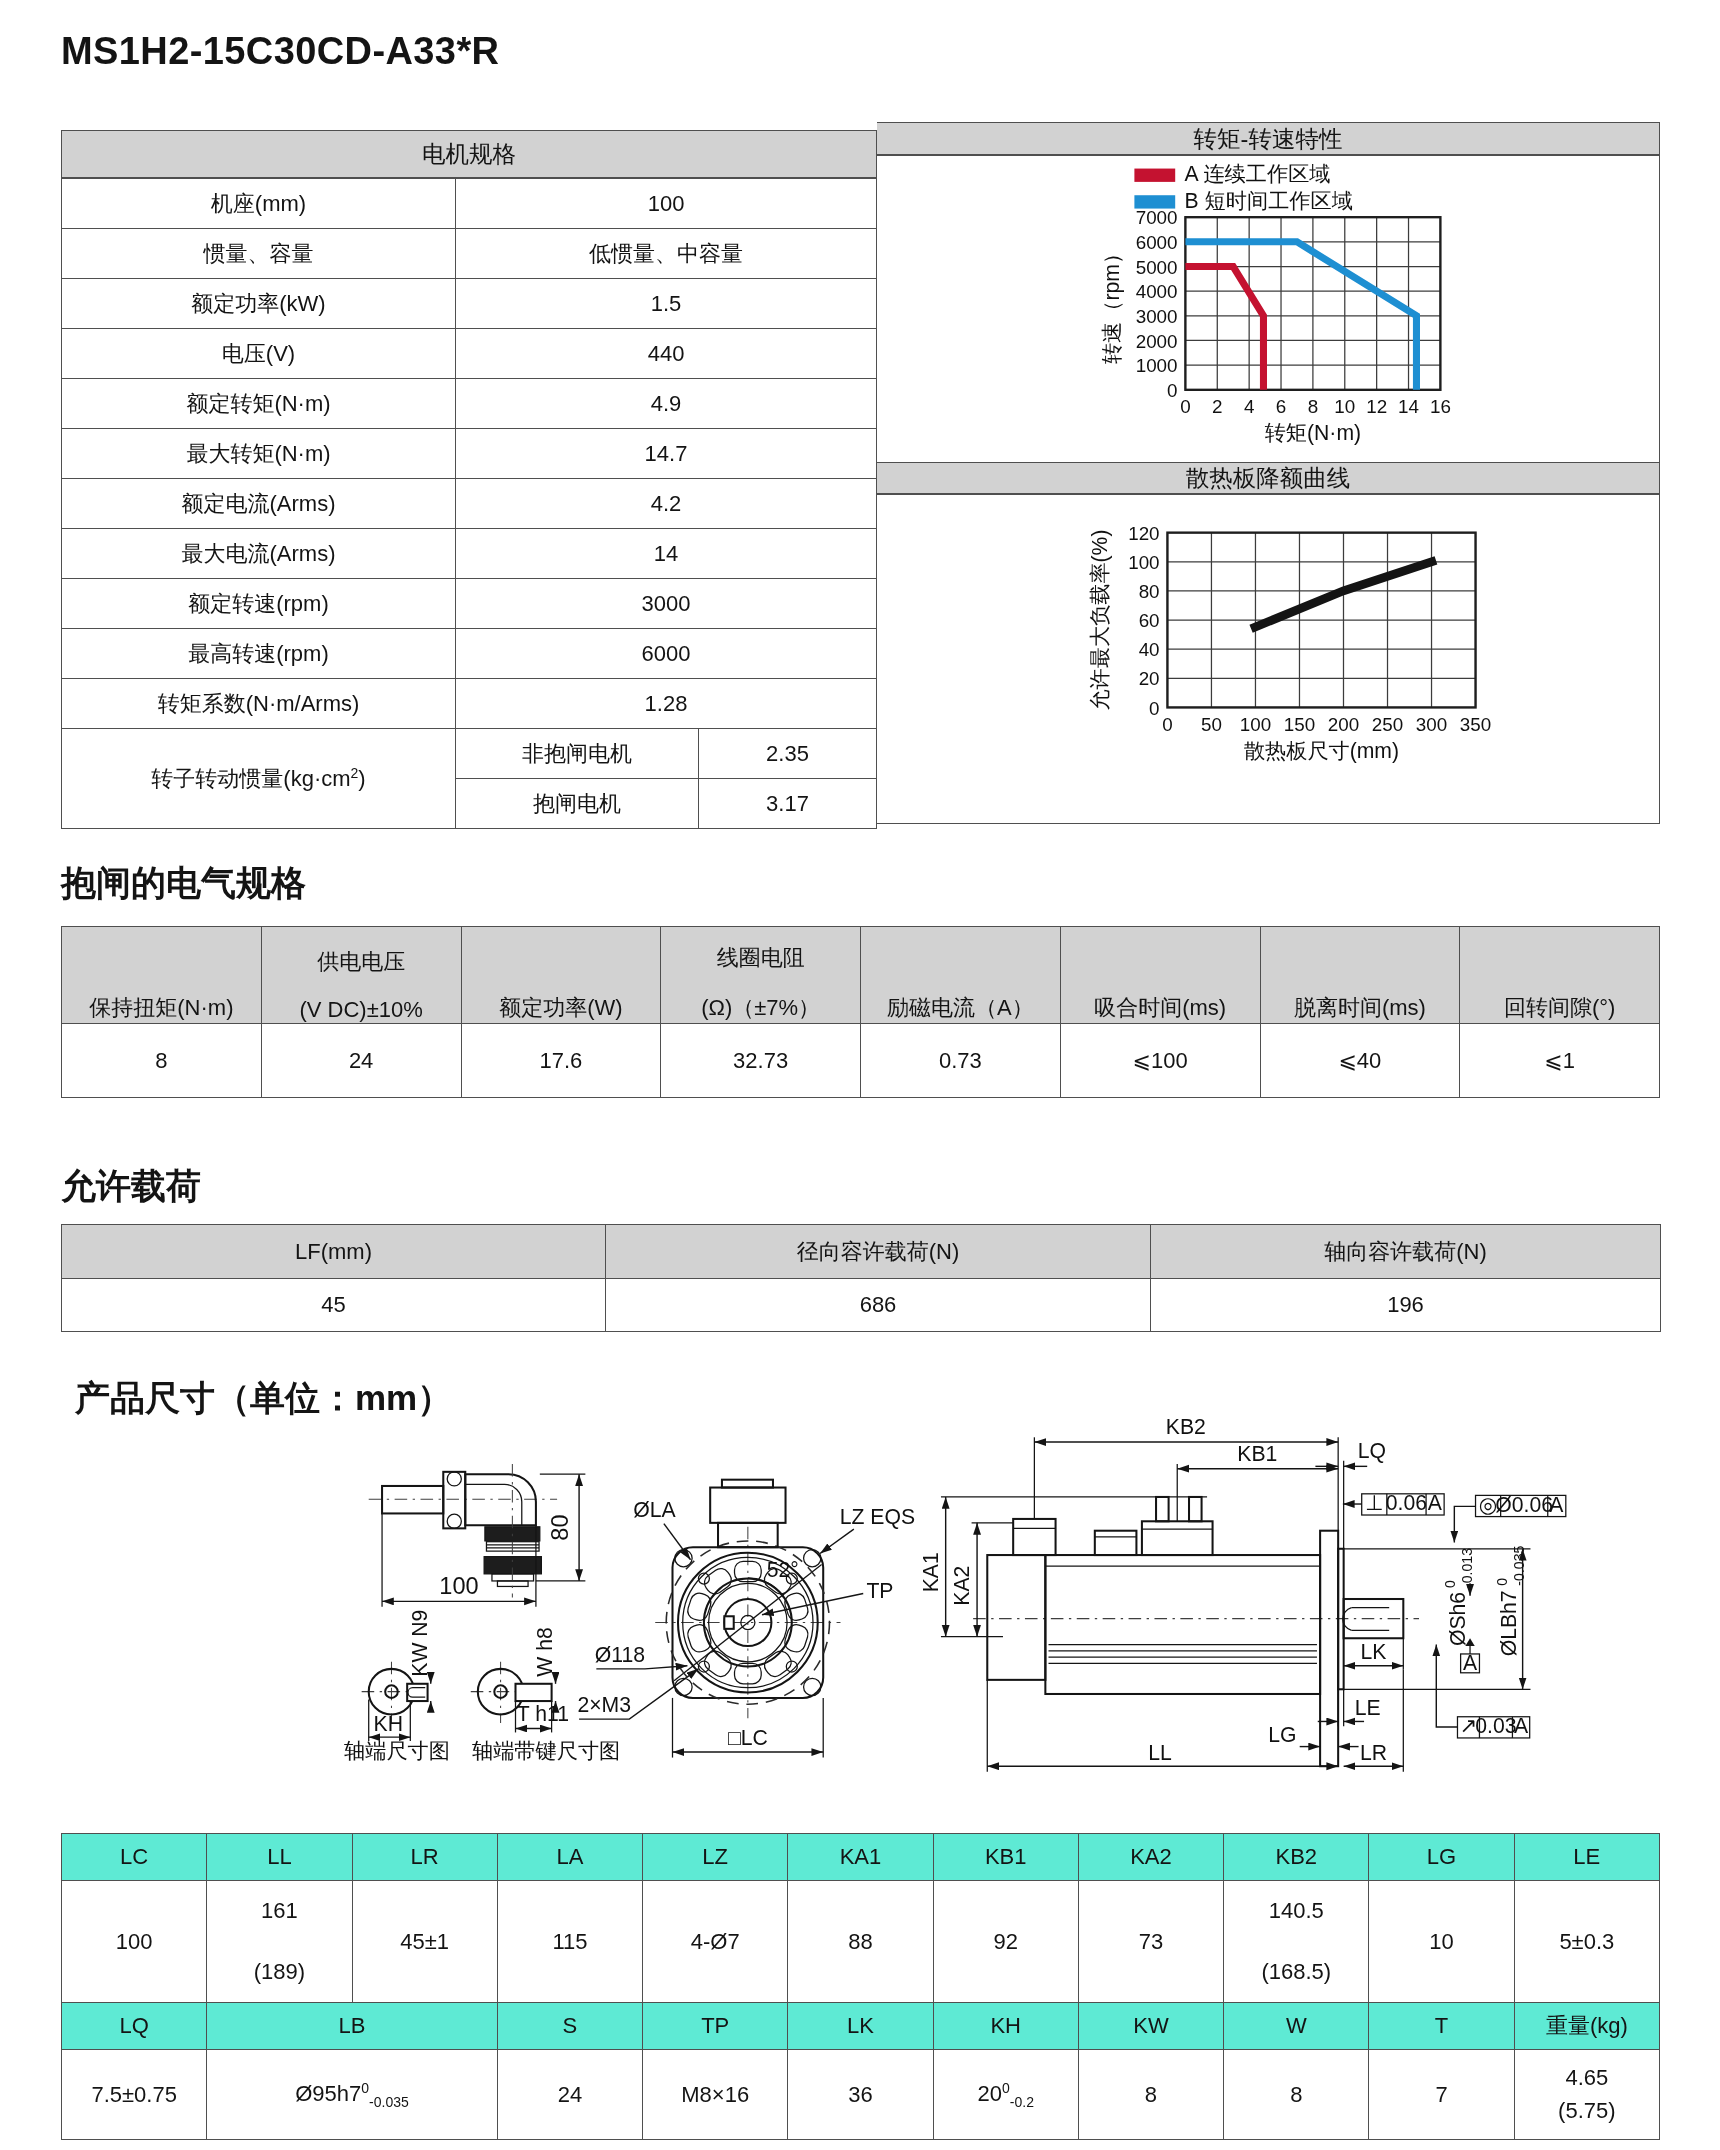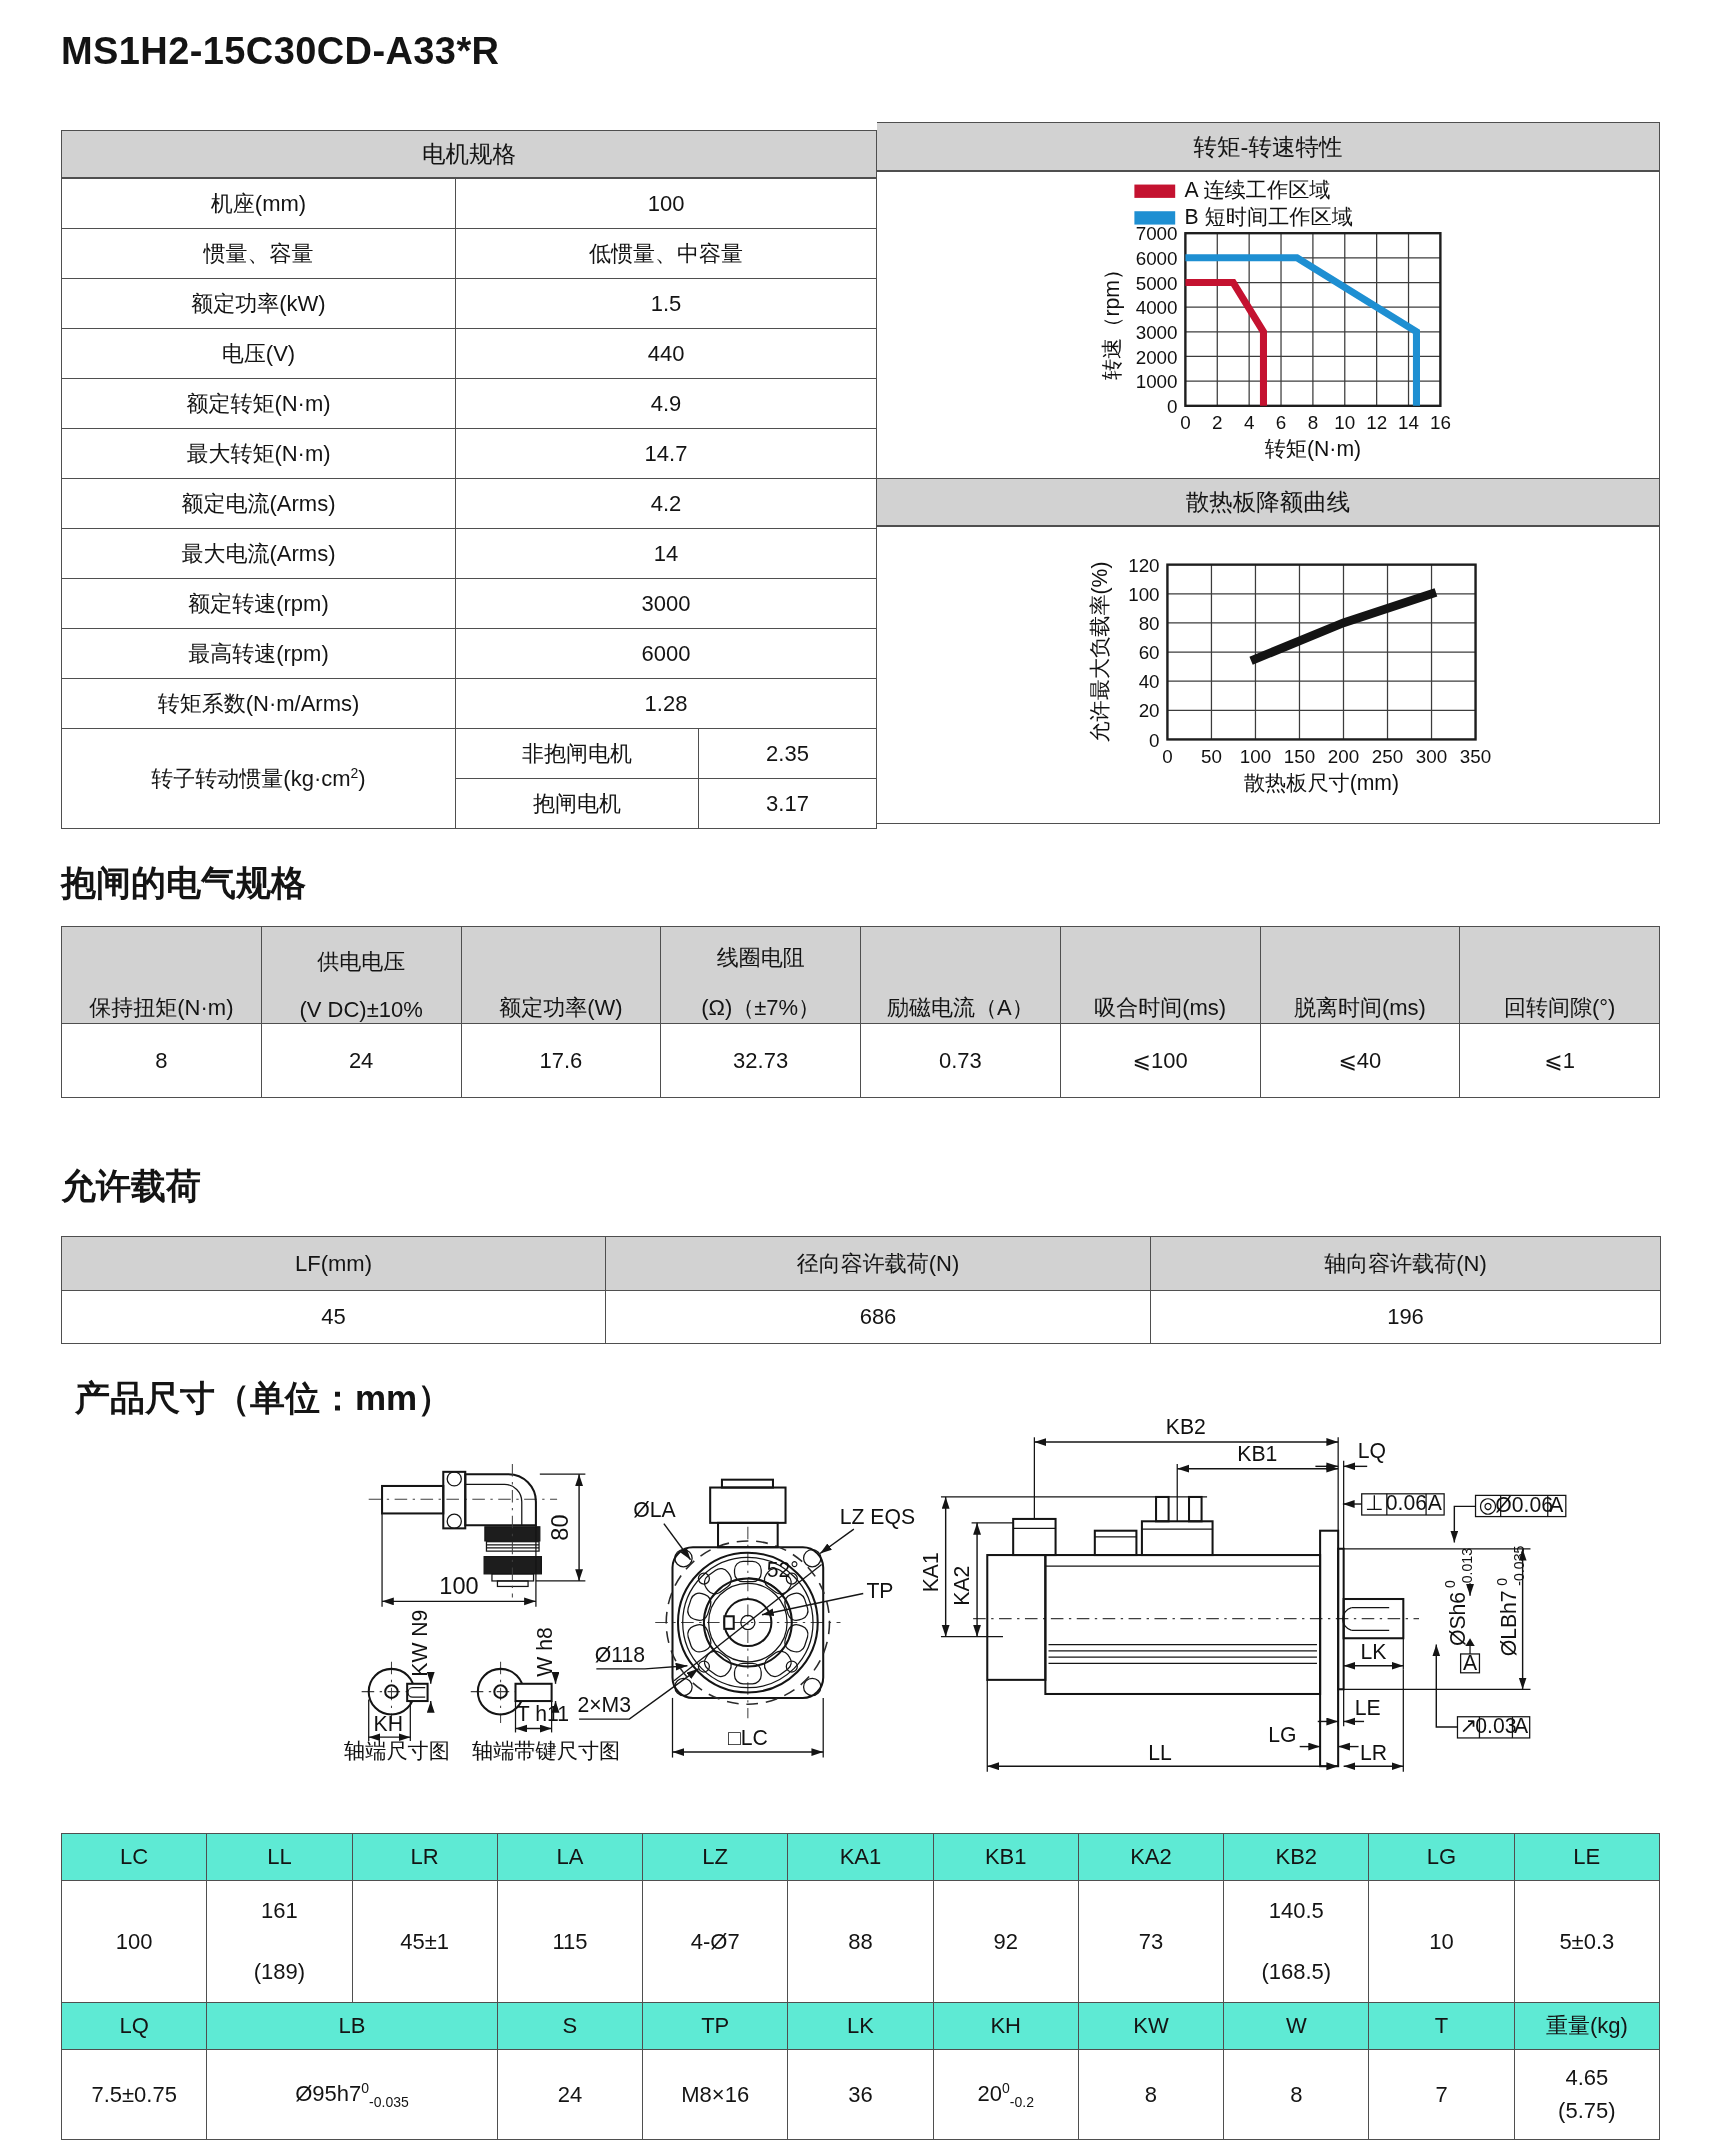"转矩-转速特性" .chart-header { height: 49px -> 33px }
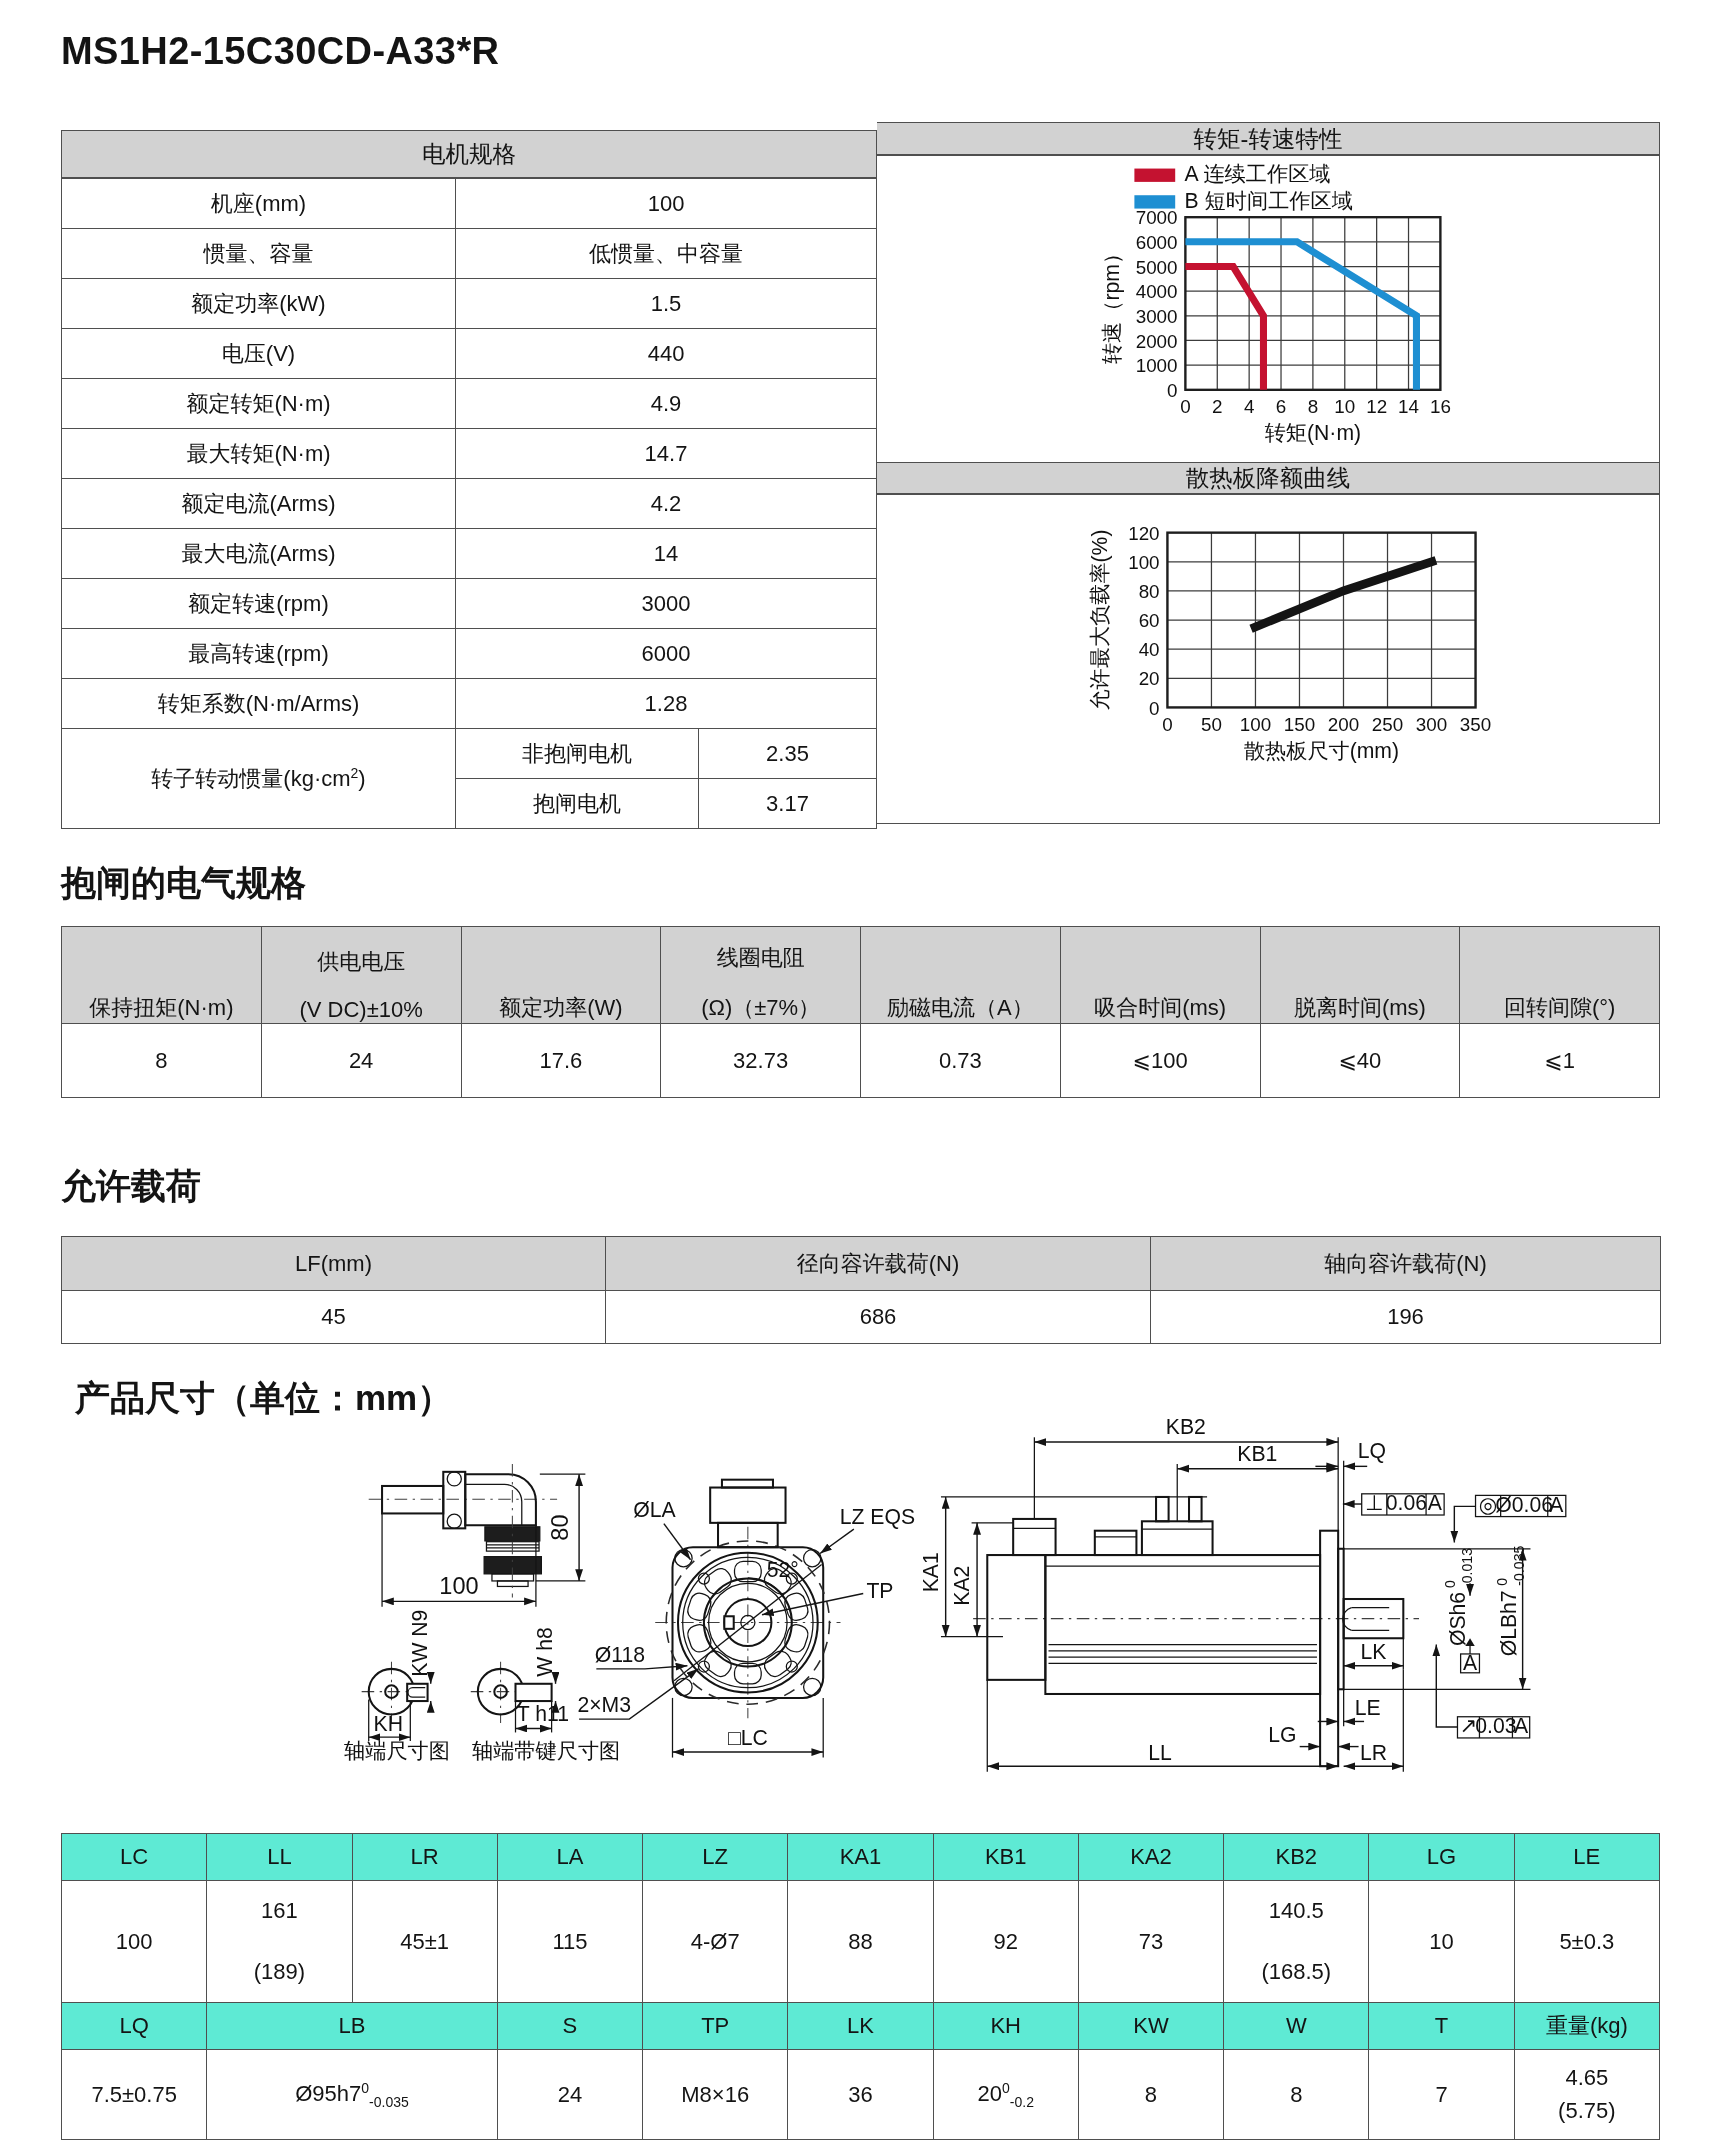"LF(mm)" #load-table table { margin-top: 12px -> none }
